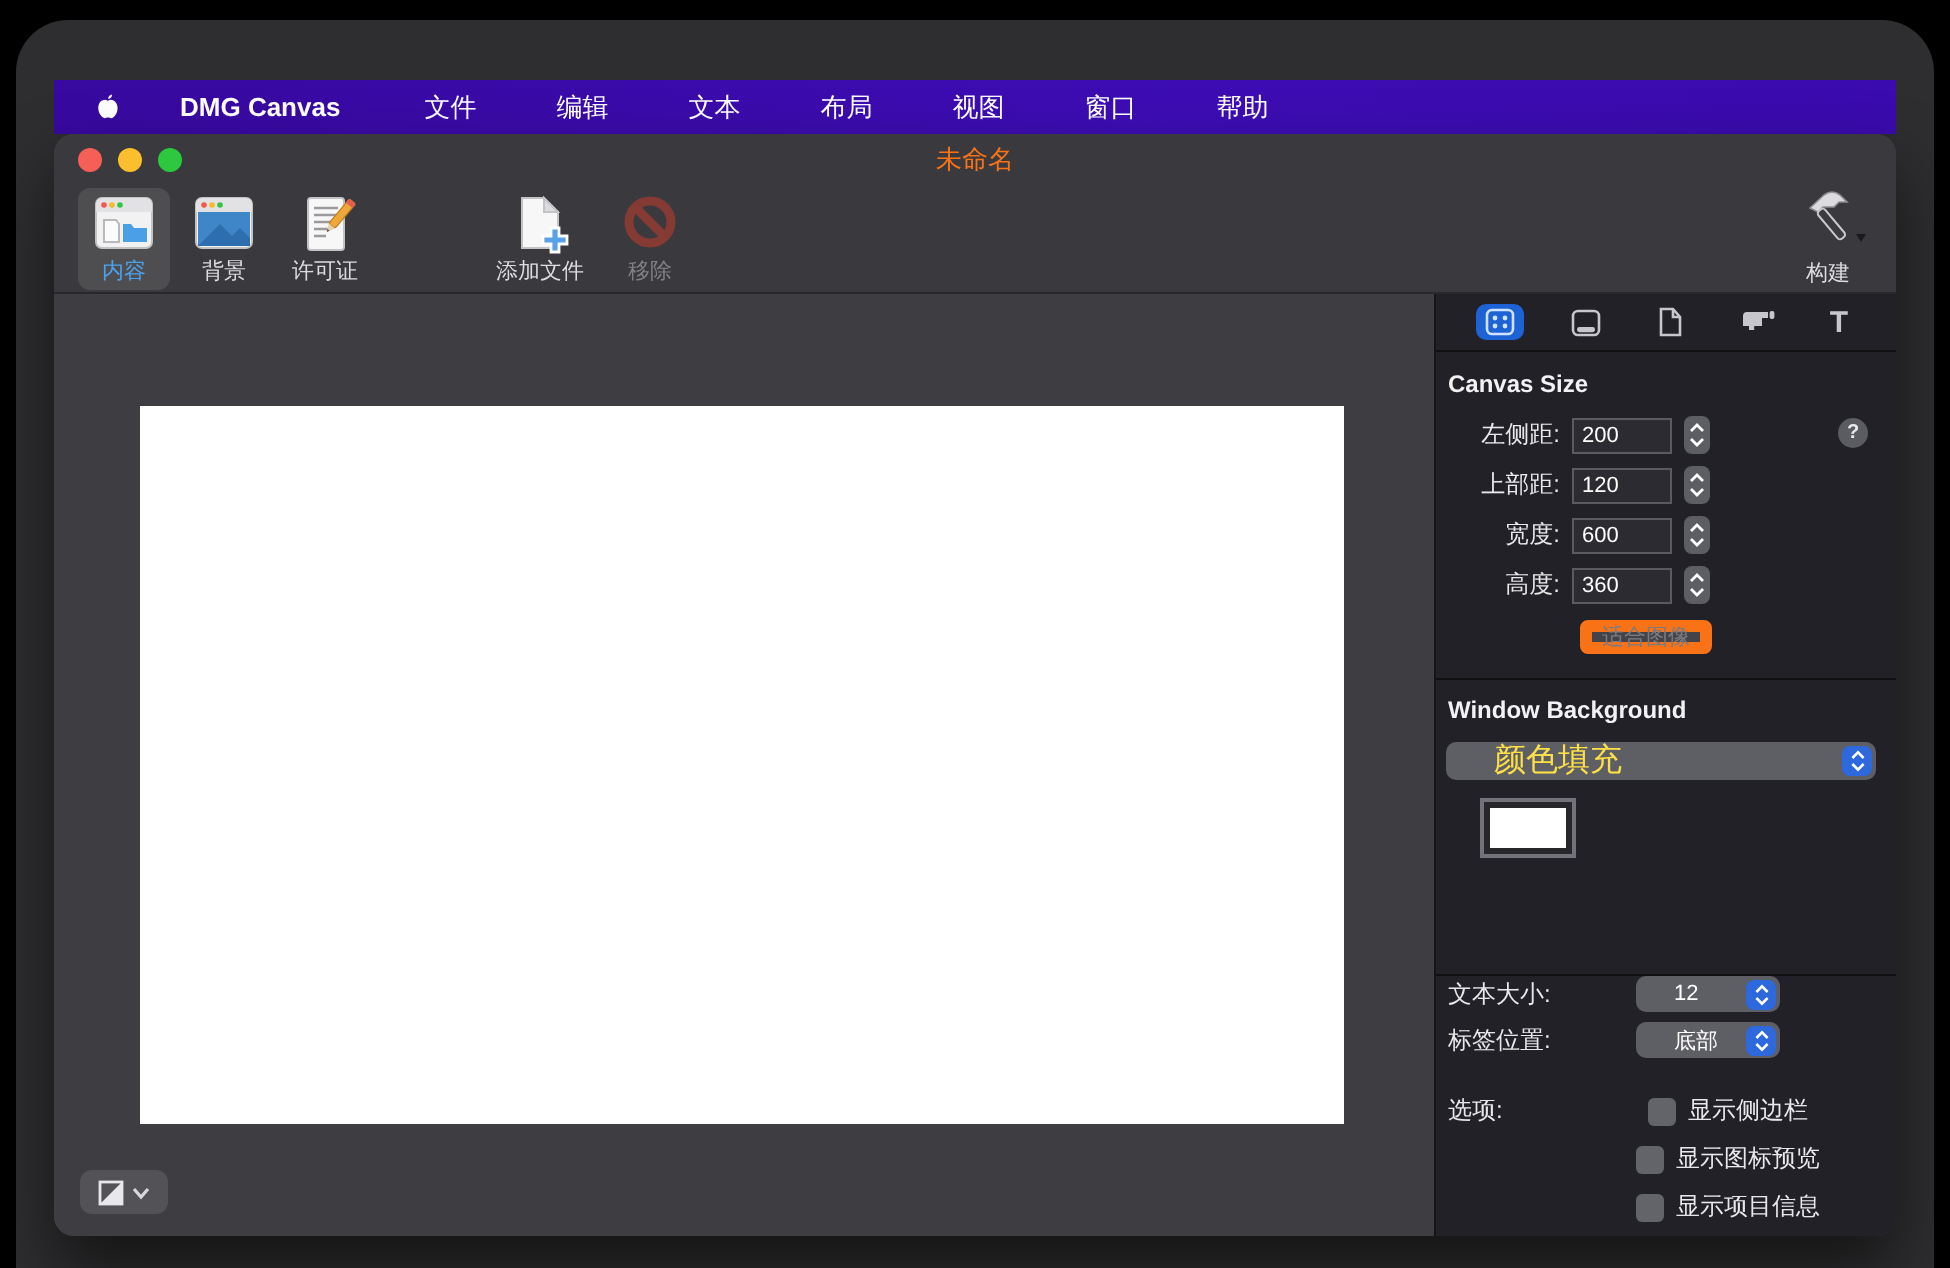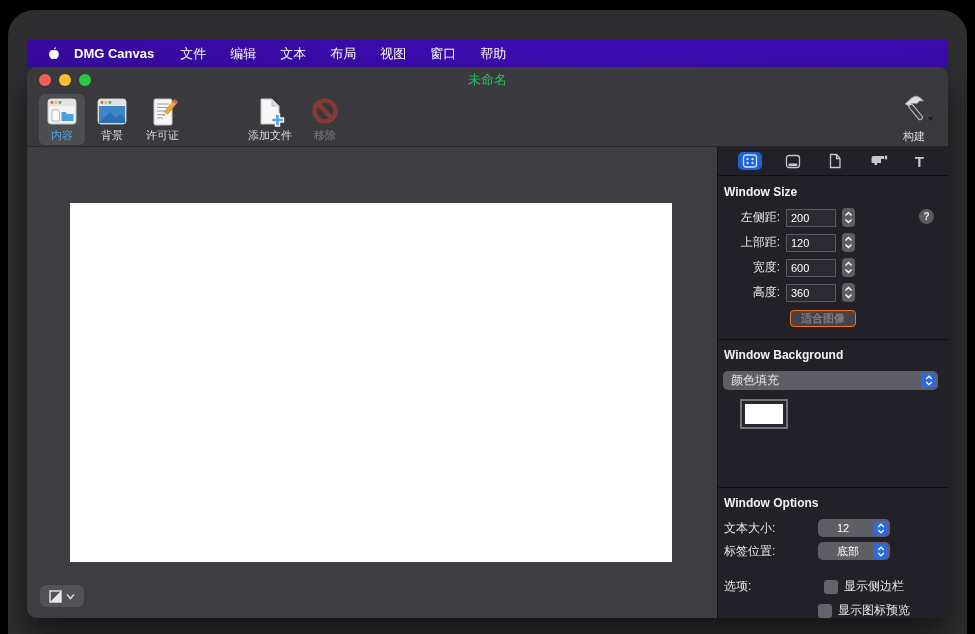"DMG Canvas" .menubar { gap: none -> 16px }
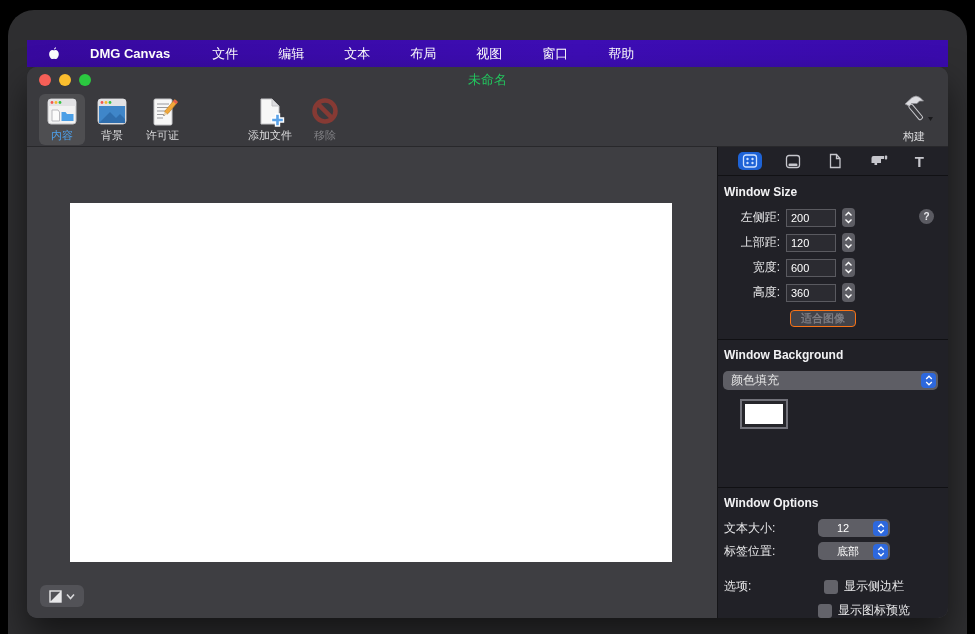"未命名" .win-title { color: #22c55e -> #f97316 }
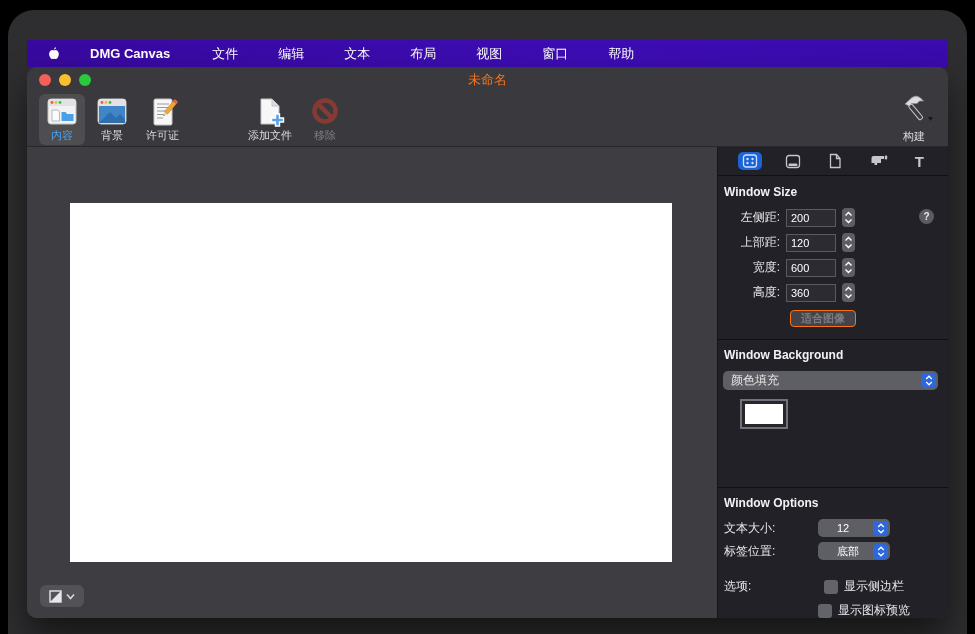"Window Size" div.sec-head { text: Window -> Canvas }
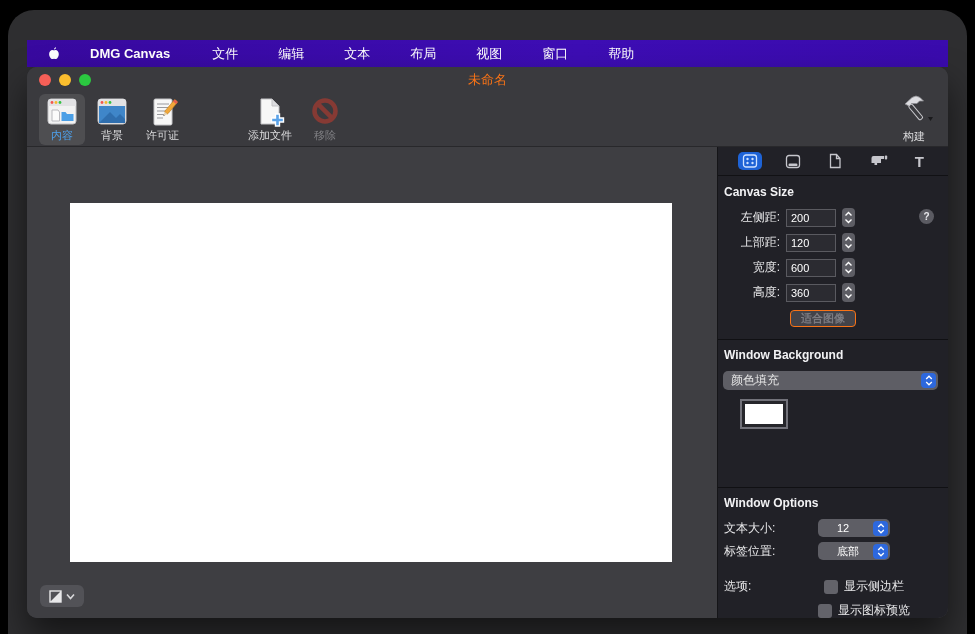"适合图像" .fit-btn { border: 1px solid #f97316 -> 6px solid #f97316; font-weight: bold -> none }
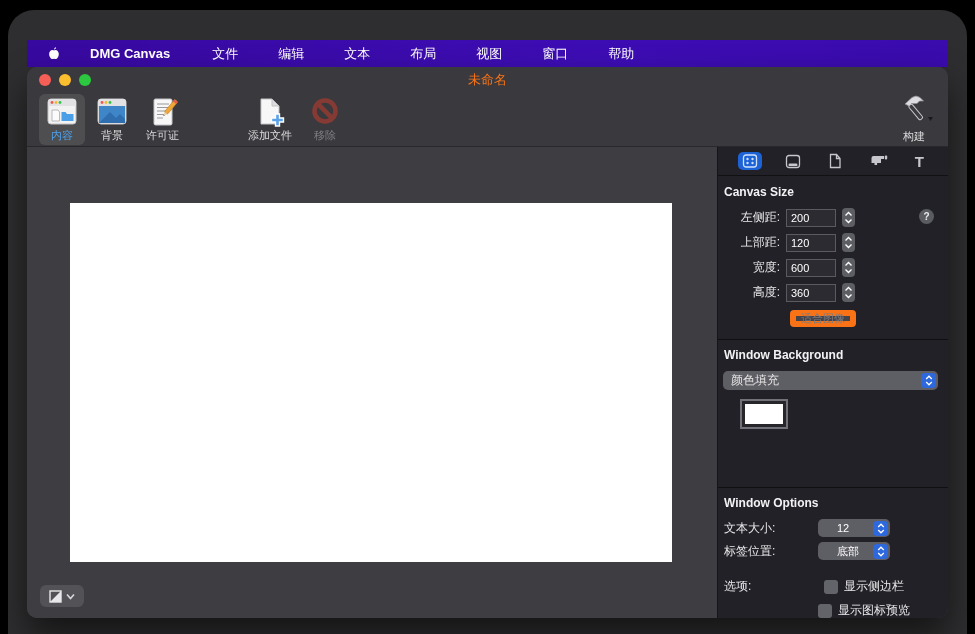"颜色填充" .popup-wide .p-text { color: #e5e5e5 -> #fde047; font-size: 12px -> 16px; padding-left: 8px -> 24px }
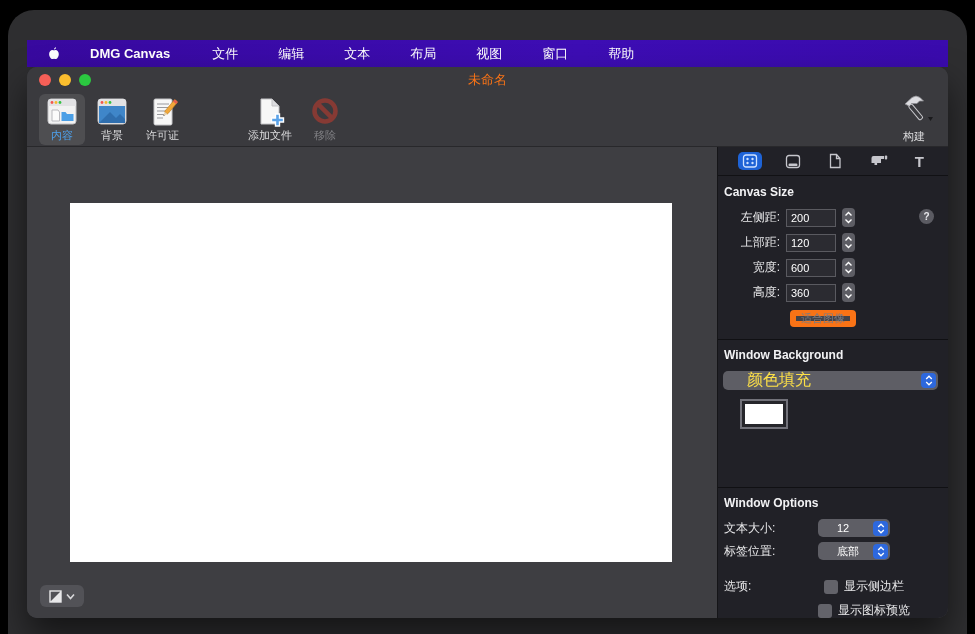"Window Options" div.sec-head { html: <div>Window Options</div> -> none }
